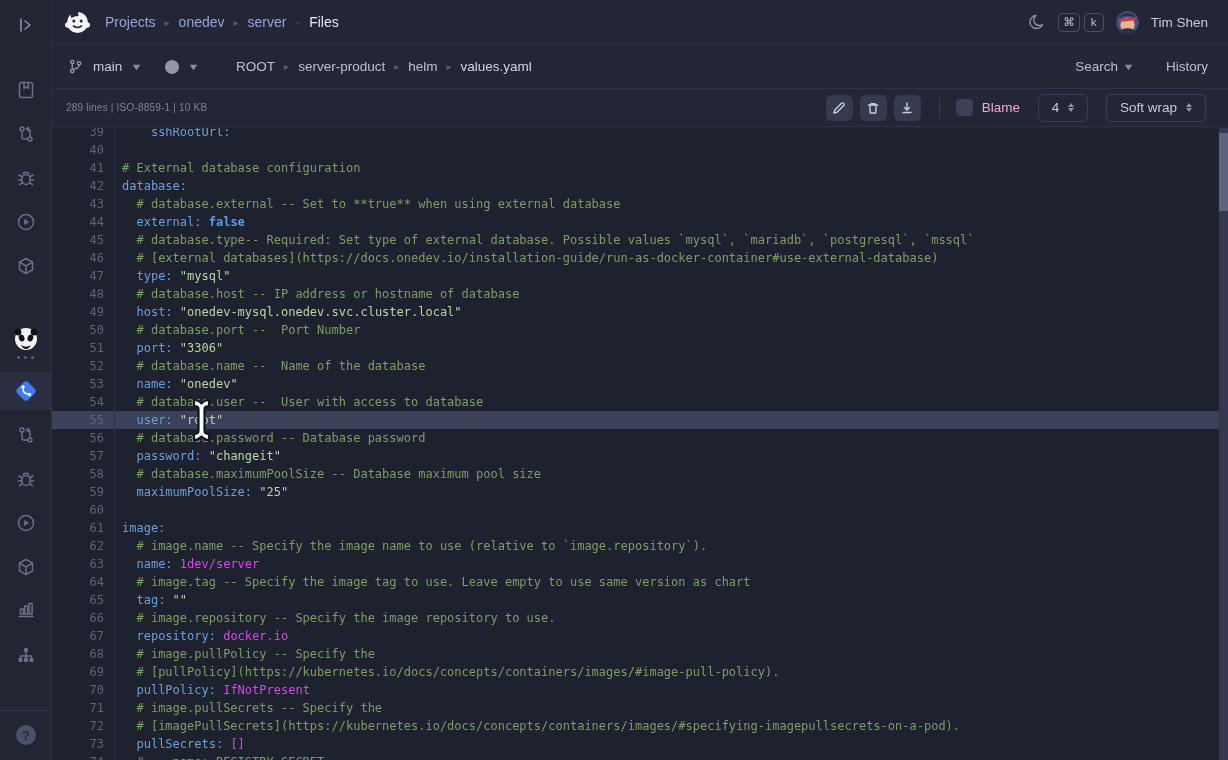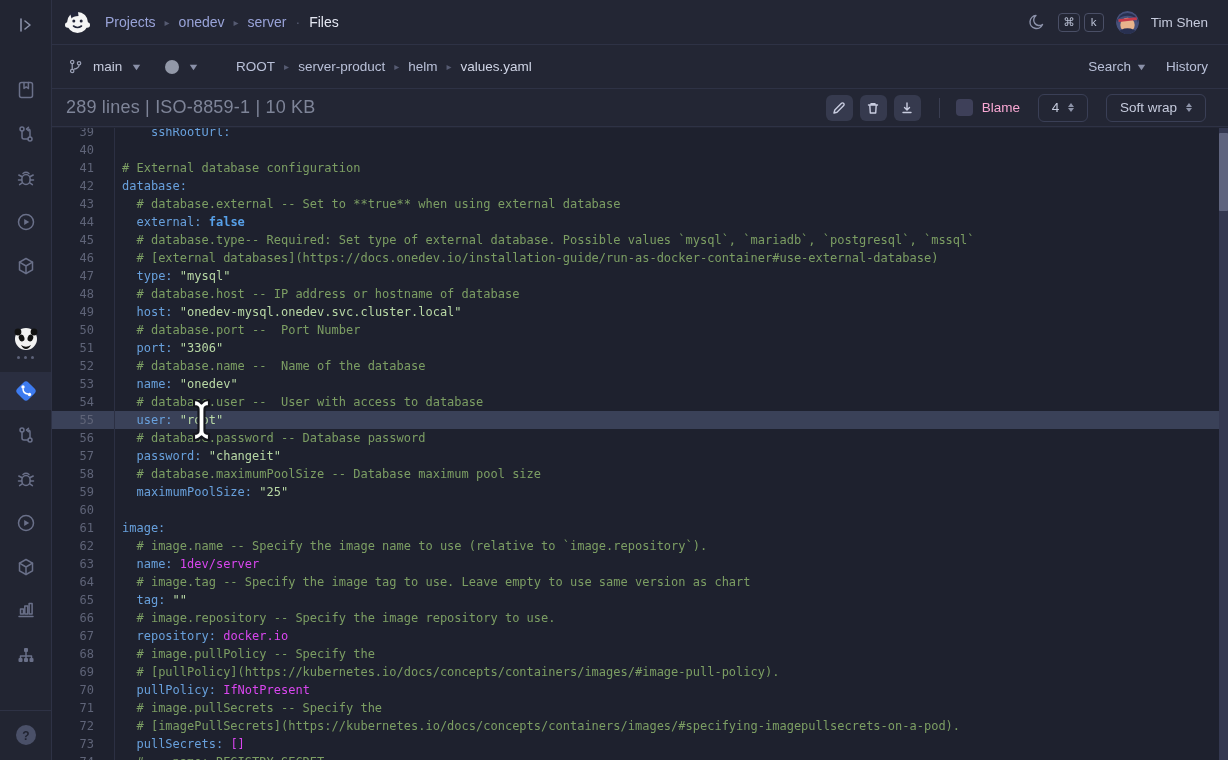"Search" .bar2 .right-group { gap: 20px -> 33px }
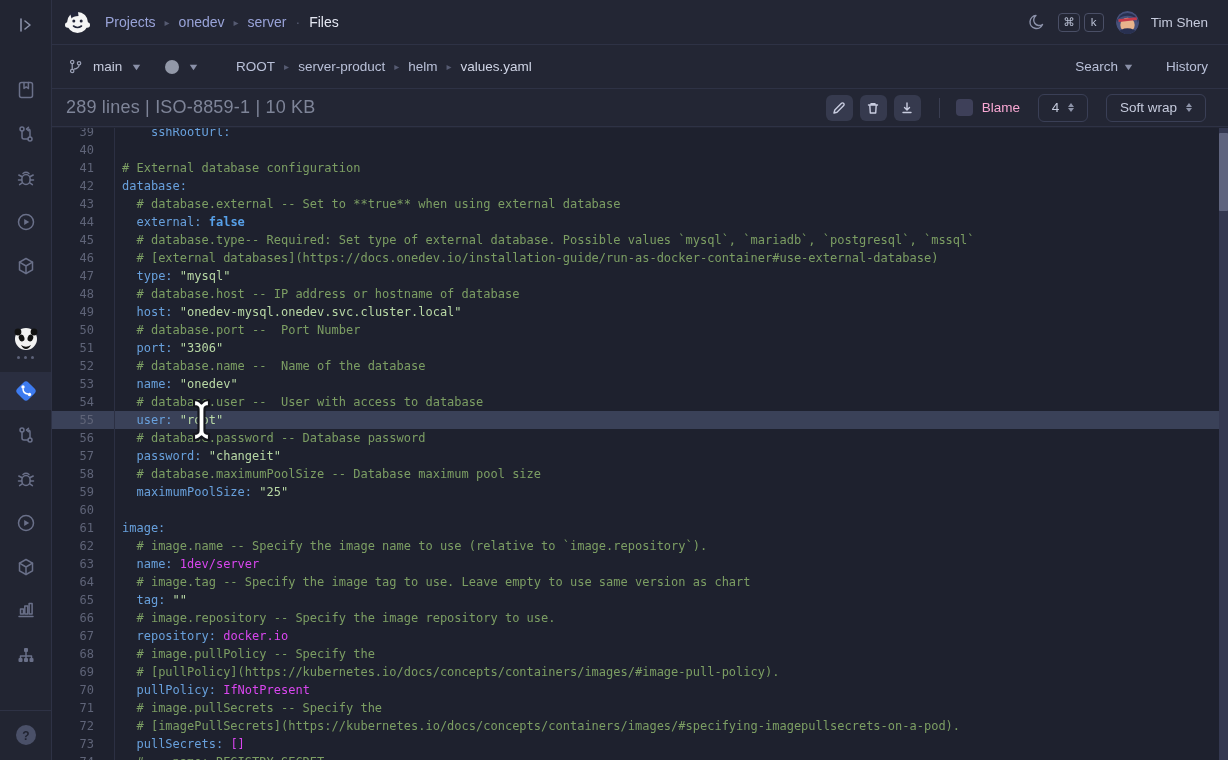"289 lines | ISO-8859-1 |" .file-meta { font-size: 18px -> 10px }
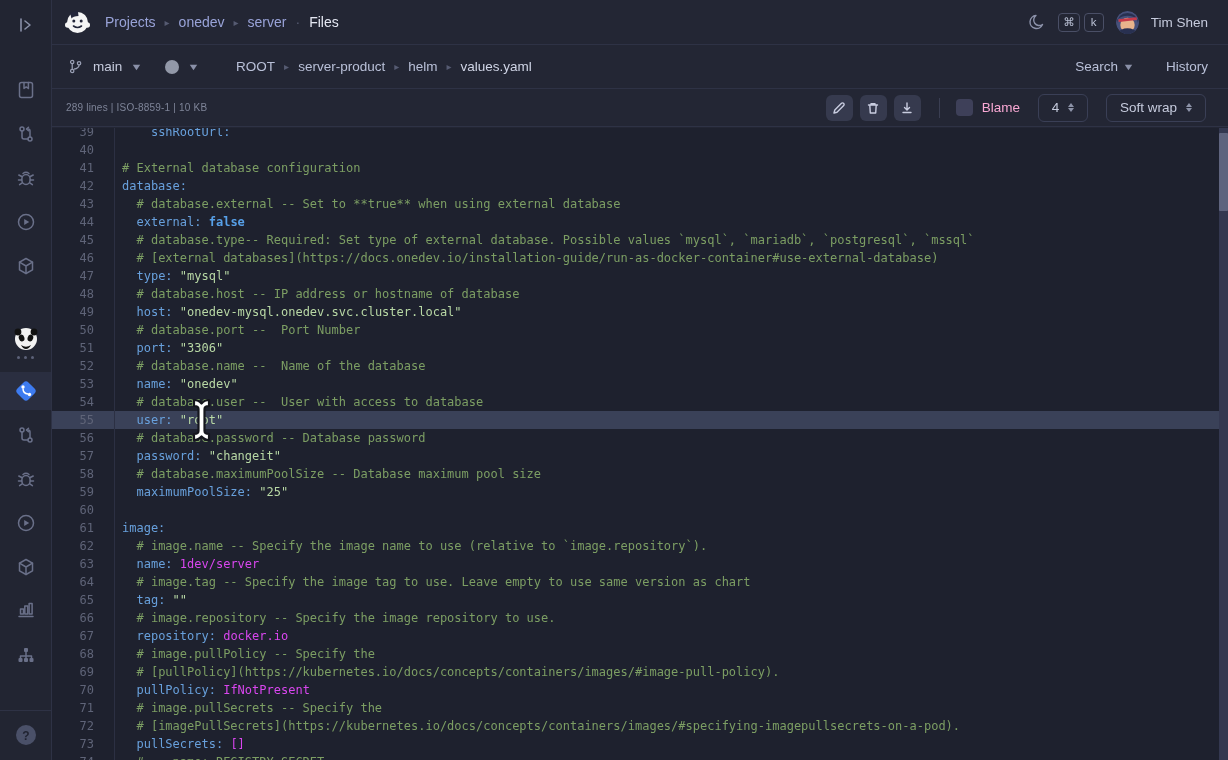"39" .gutter-num { padding-right: 20px -> 10px }
